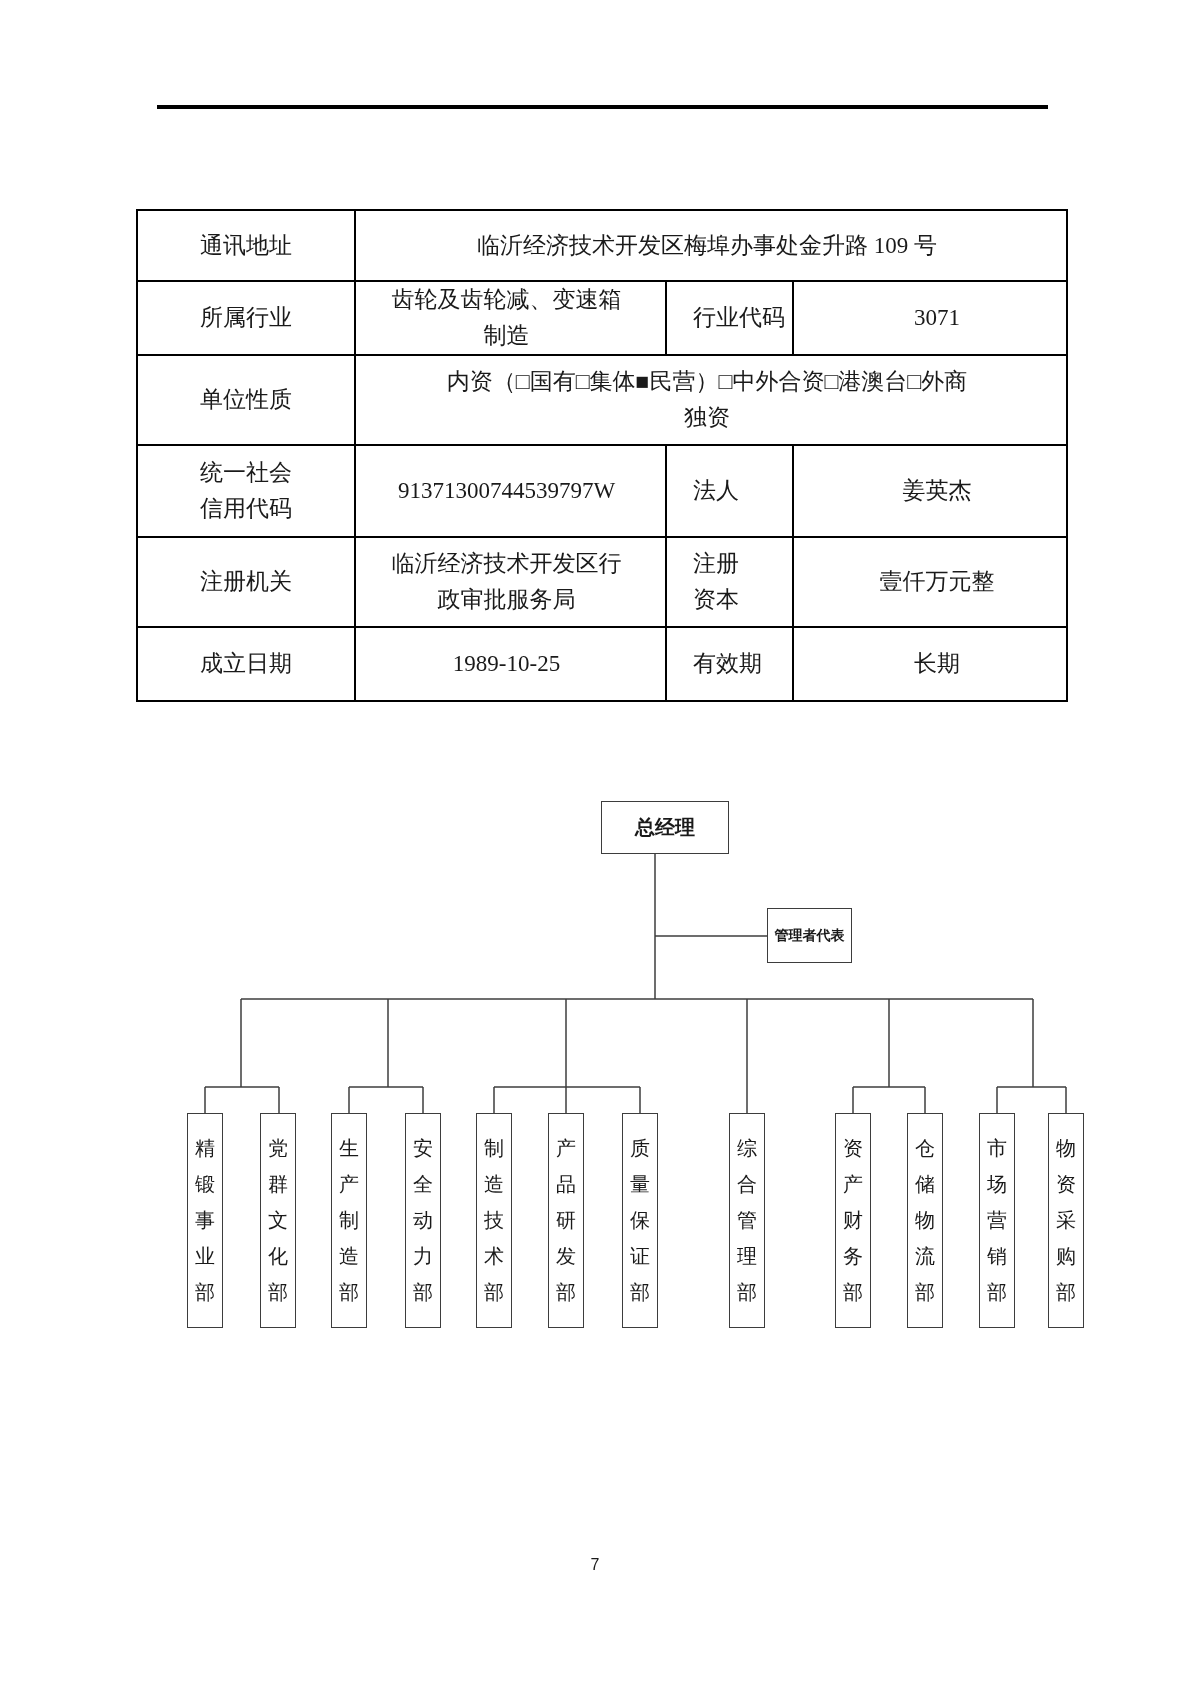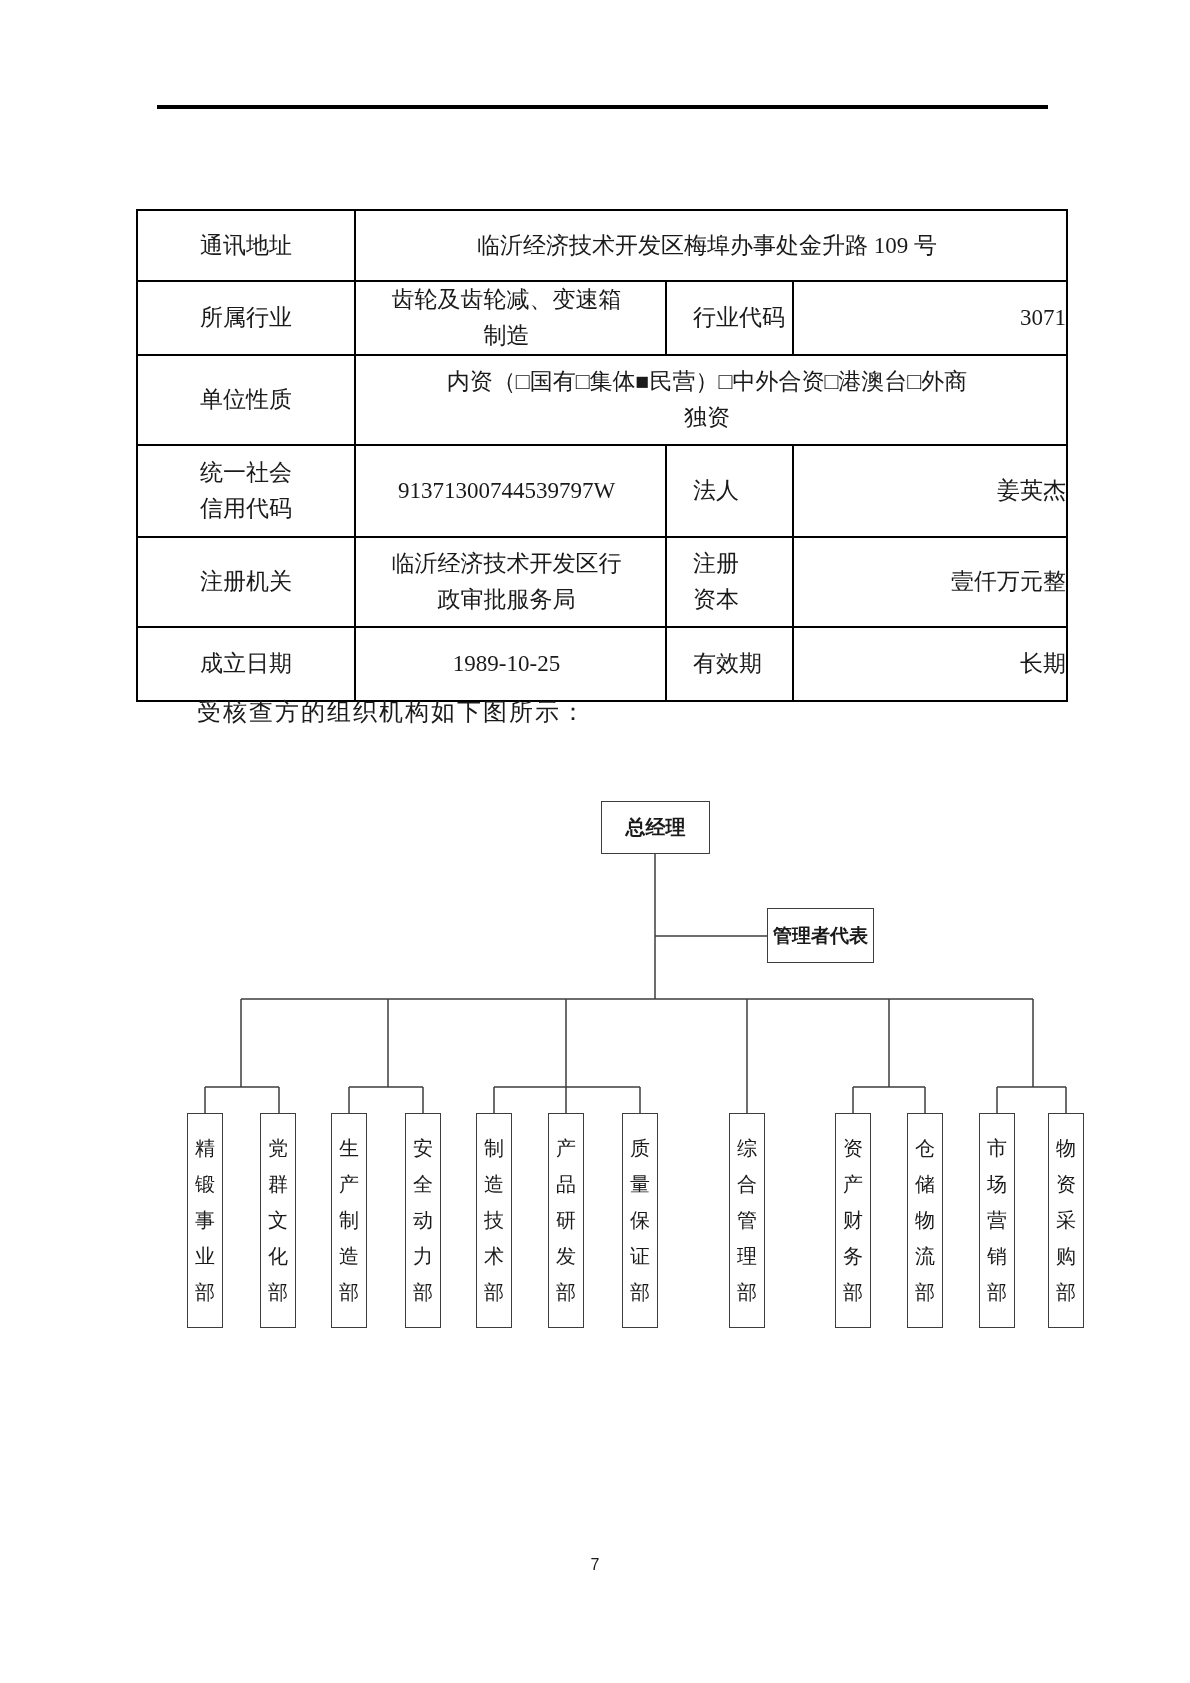"3071" td.val2 { text-align: right -> center }
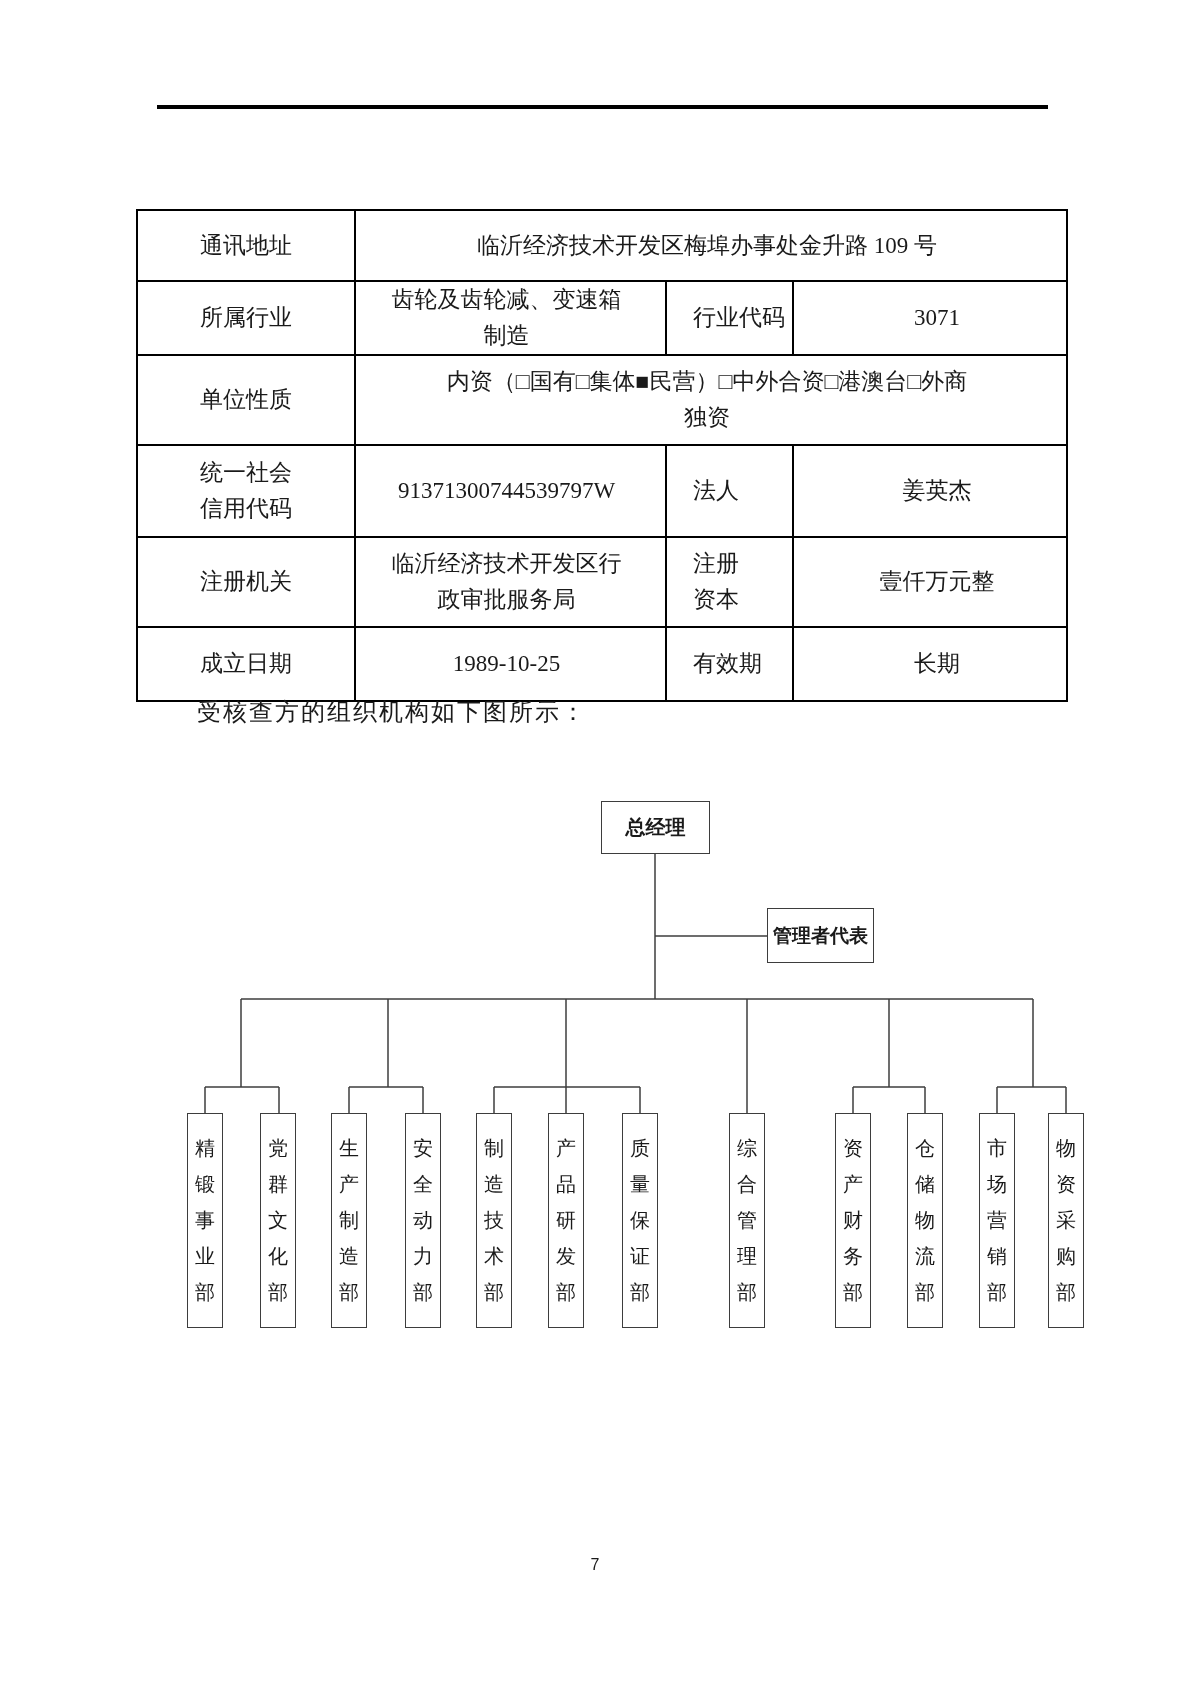"受核查方的组织机构如下图所示：" div.intro { html: <div>受核查方的组织机构如下图所示：</div> -> none }
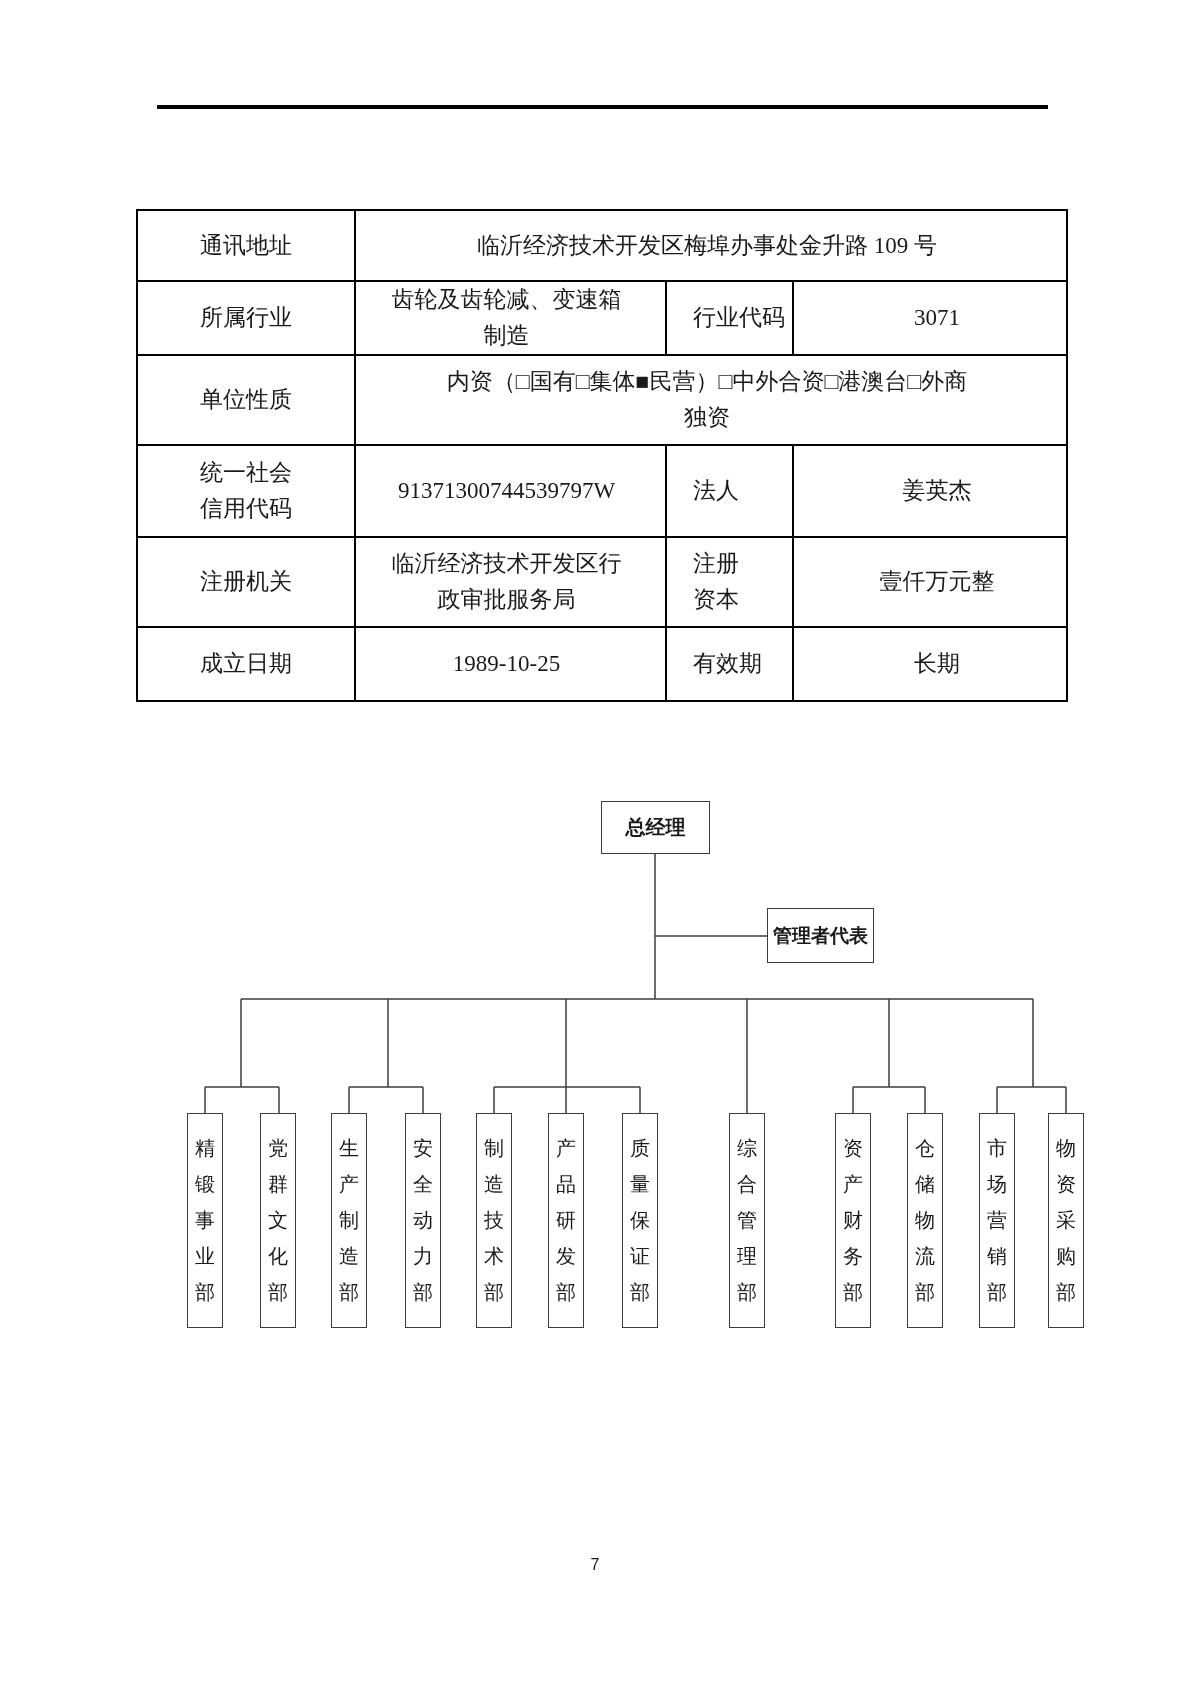"总经理" .node-root { width: 109px -> 128px }
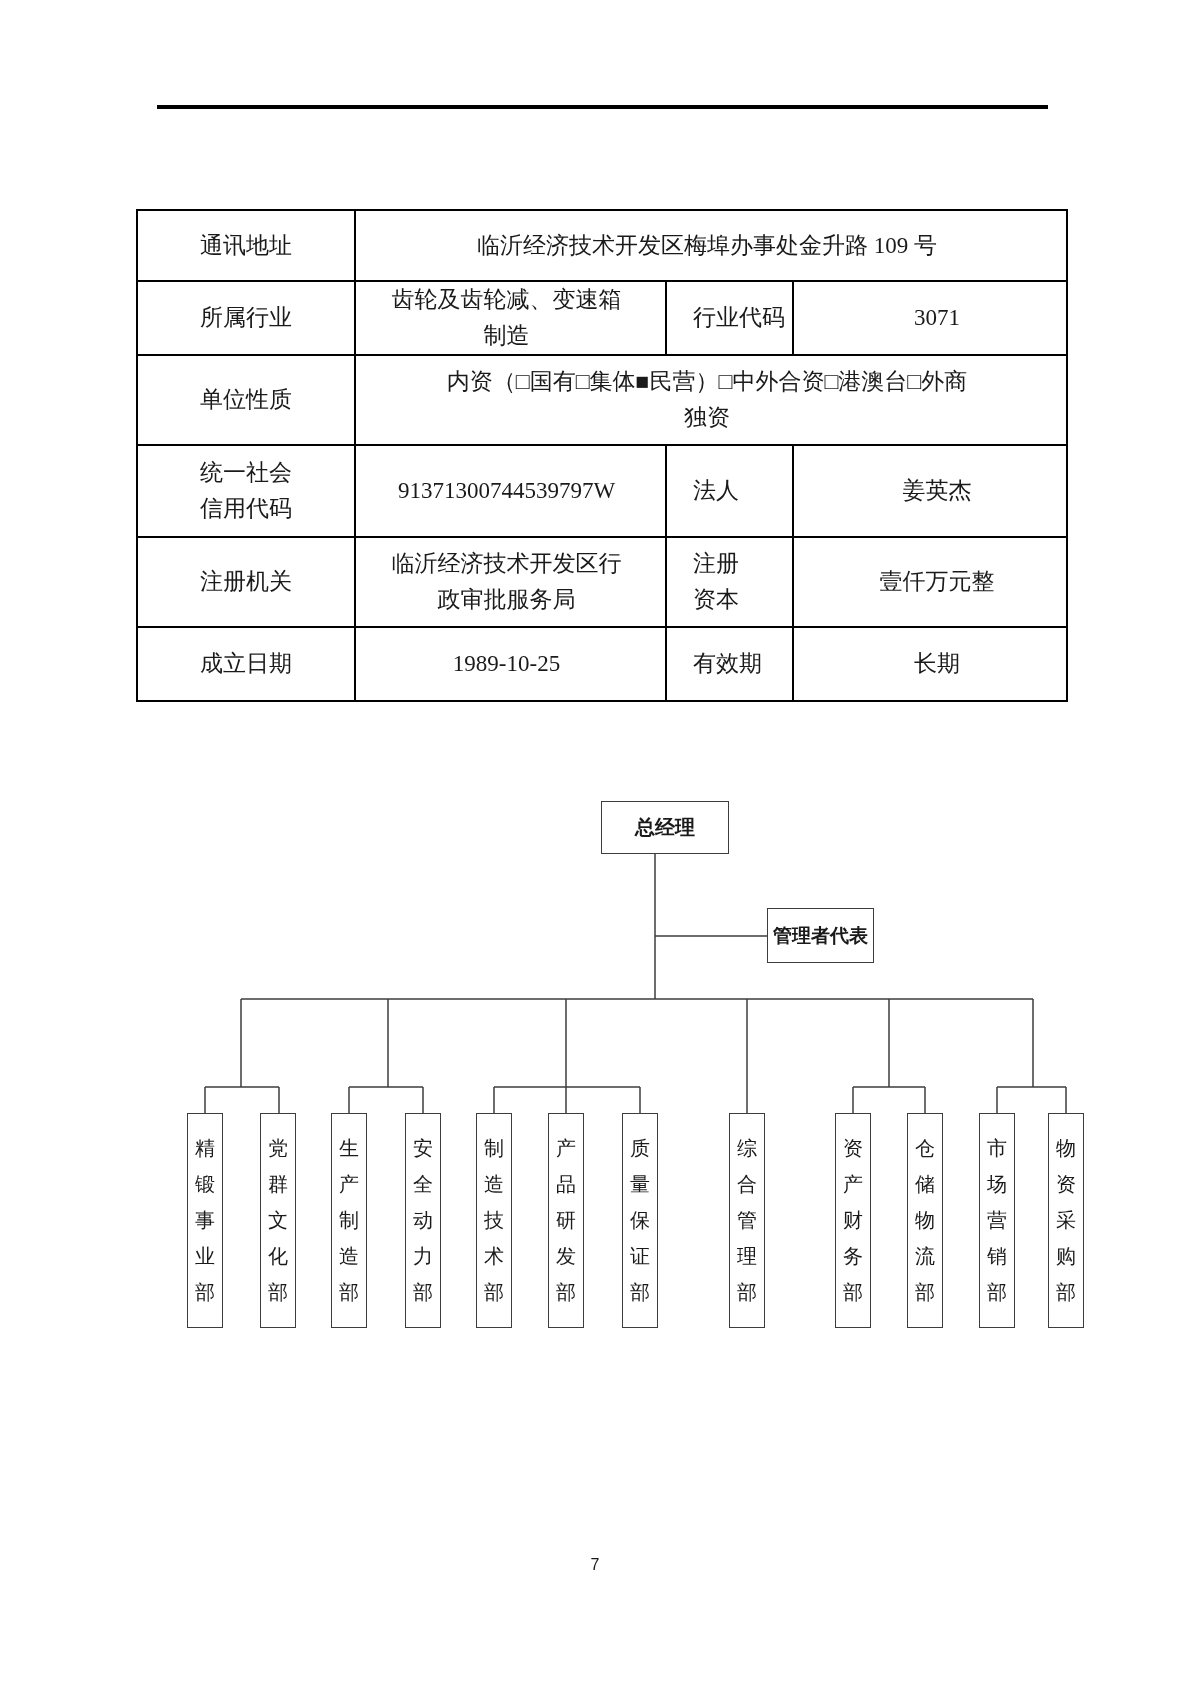"管理者代表" .node-rep { font-size: 19px -> 14px; width: 107px -> 85px }
